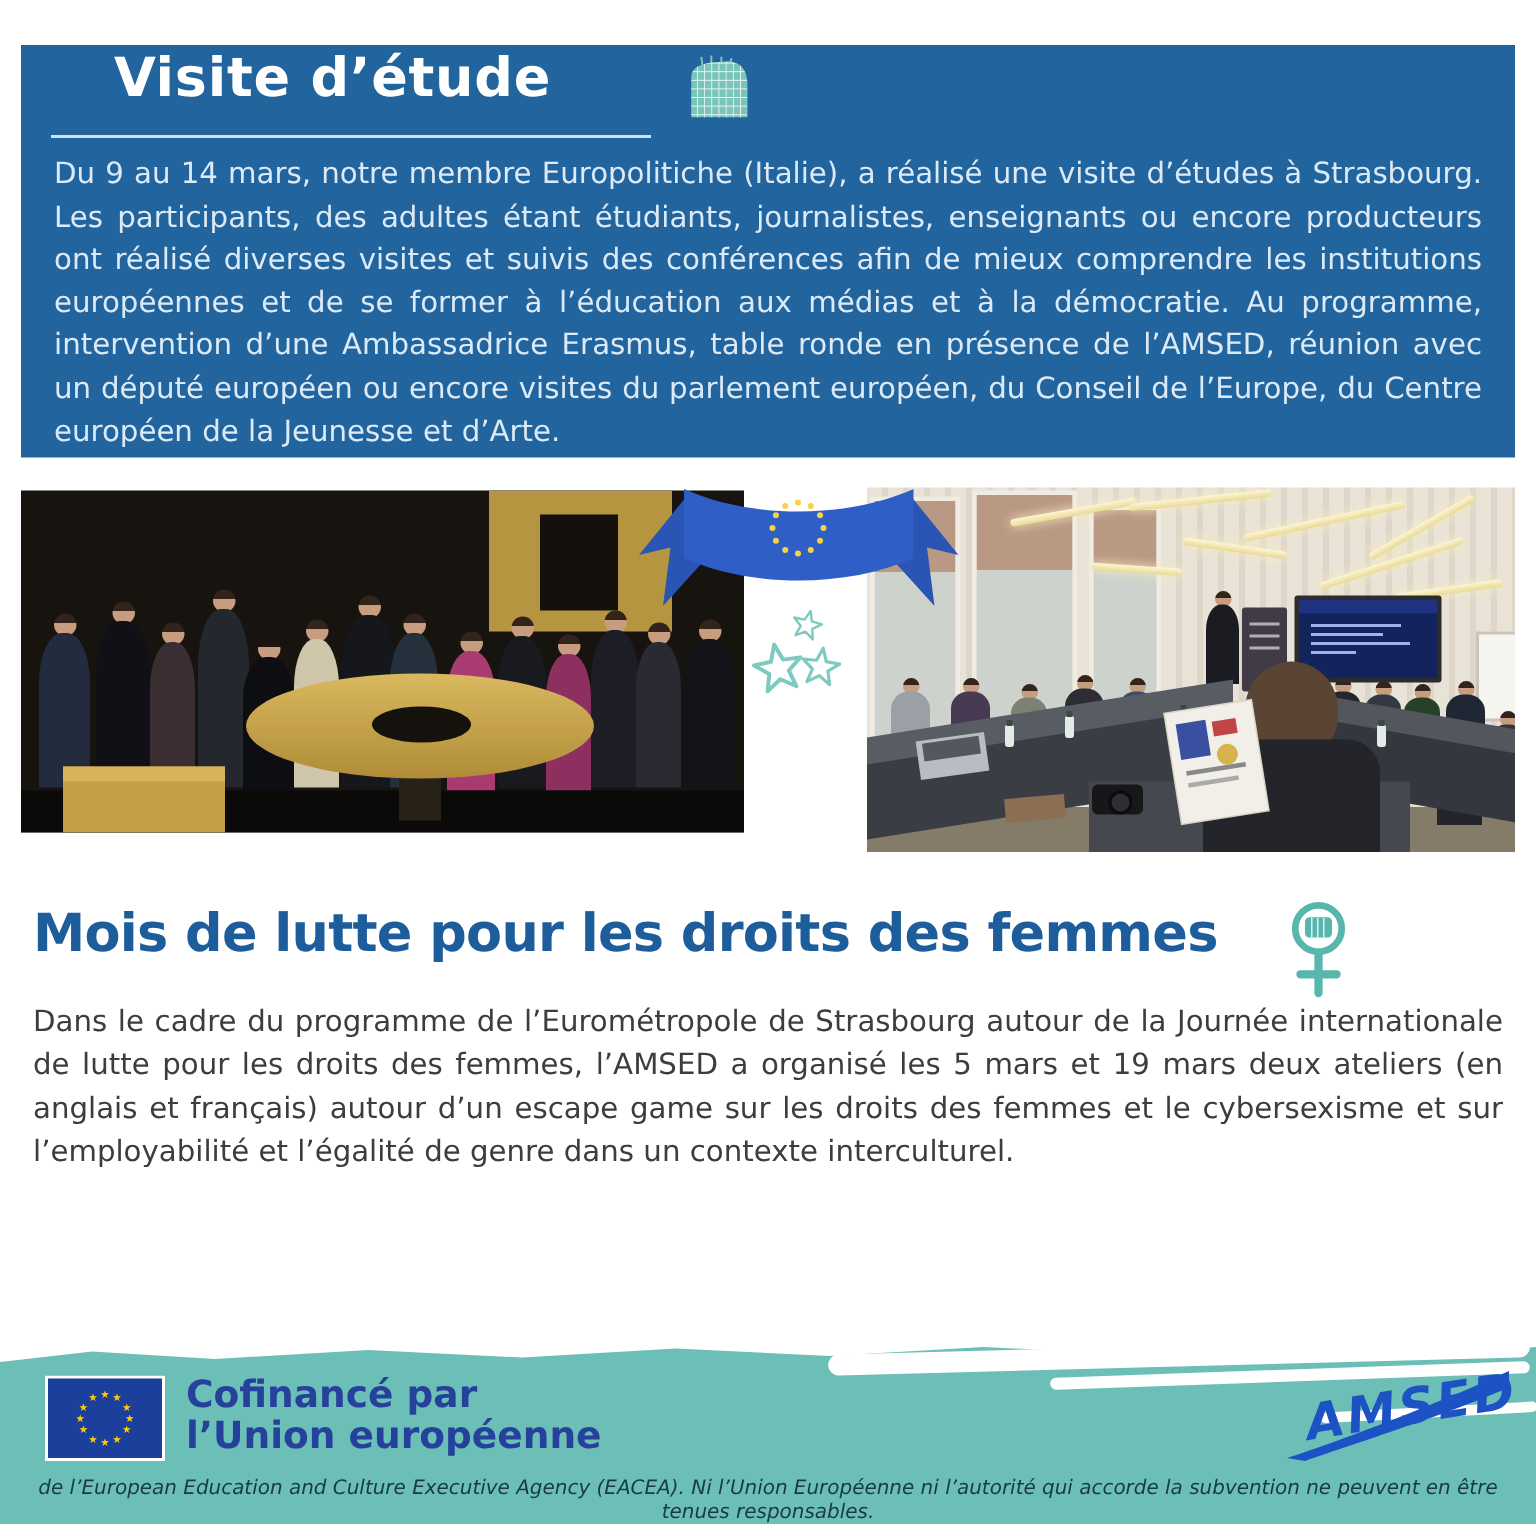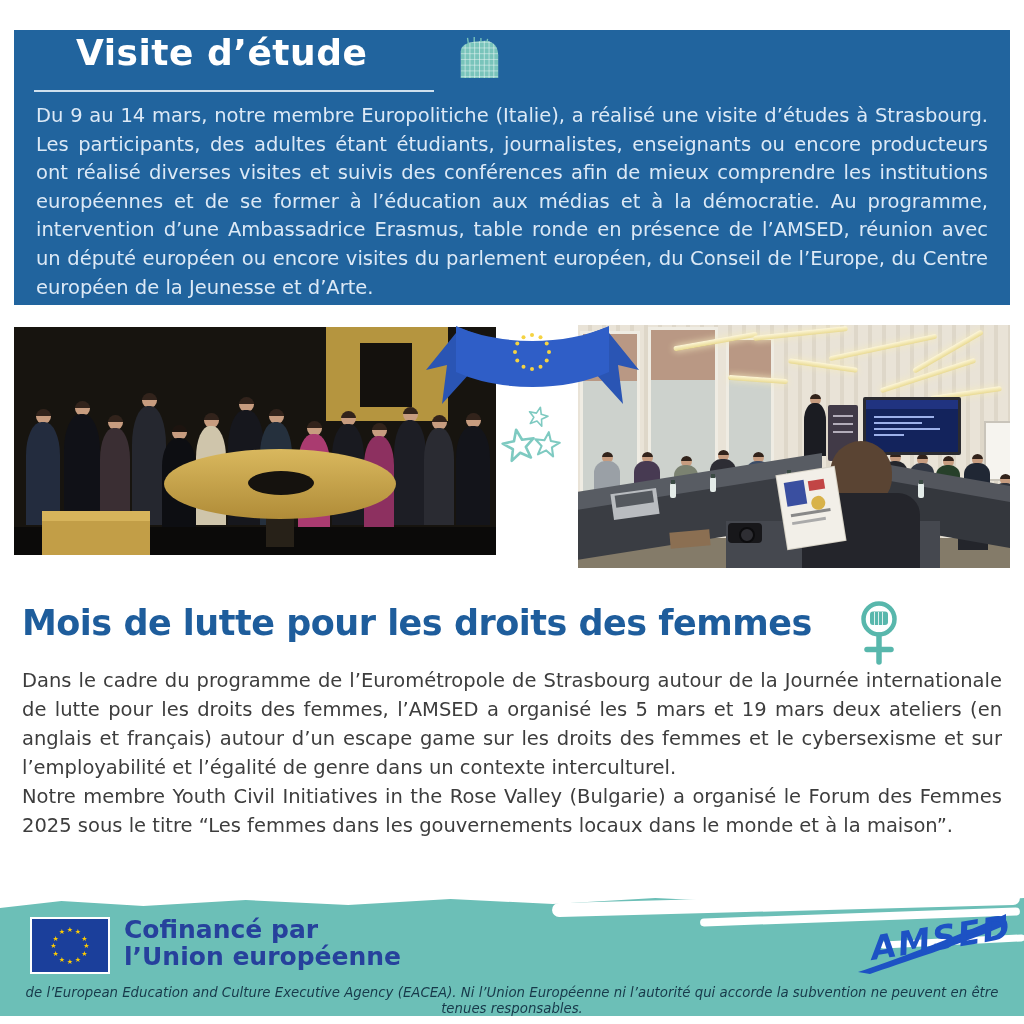"Notre membre Youth Civil Initiatives" p { html: <p>Notre membre Youth Civil Initiatives in the Rose Valley (Bulgarie) a organisé le Forum des Femmes 2025 sous le titre “Les femmes dans les gouvernements locaux dans le monde et à la maison”.</p> -> none }
